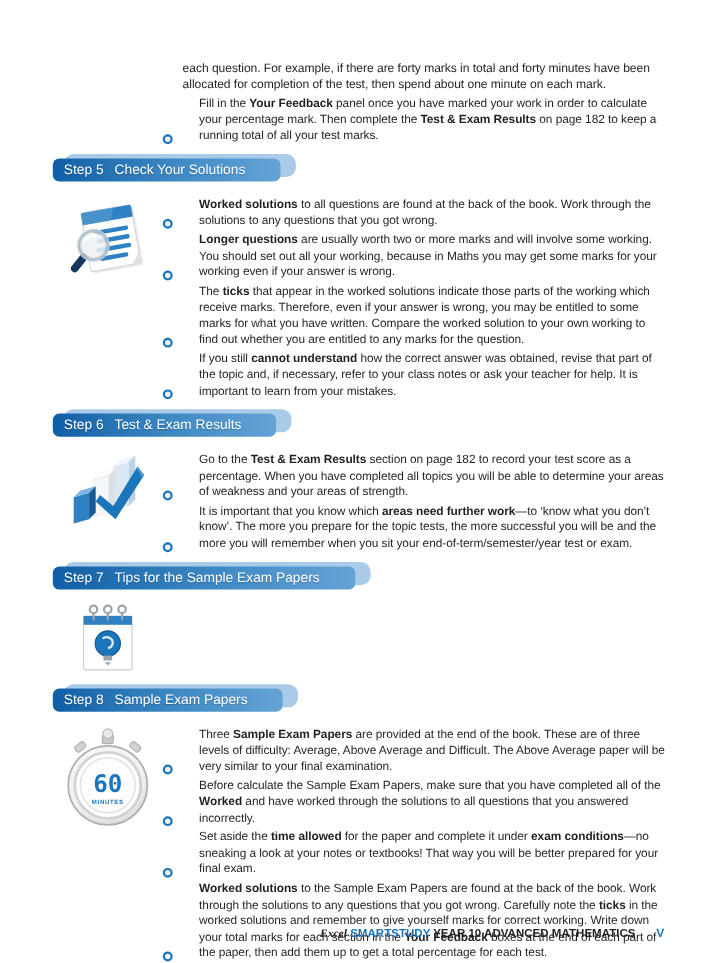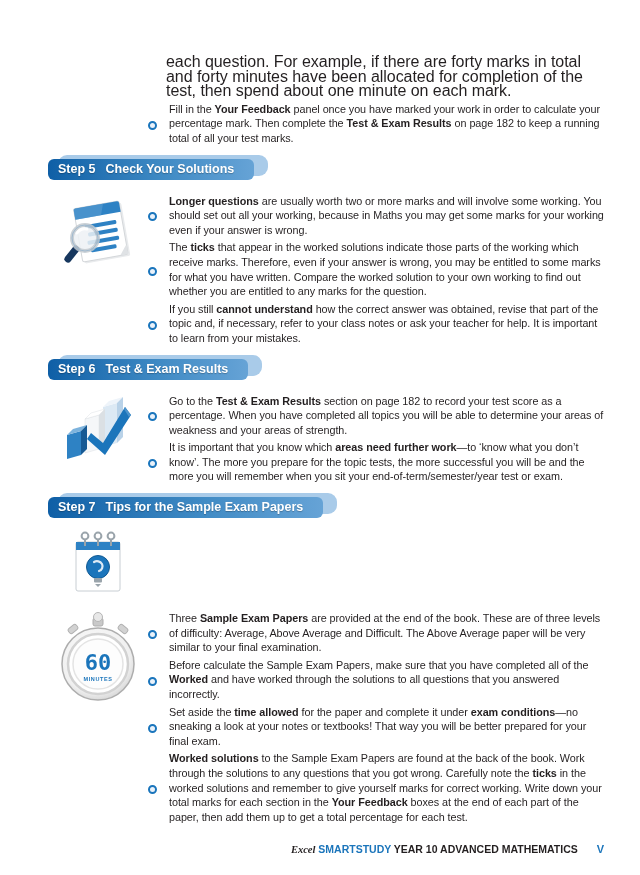"each question. For example, if" .intro .cont { font-size: 16px -> 11px }
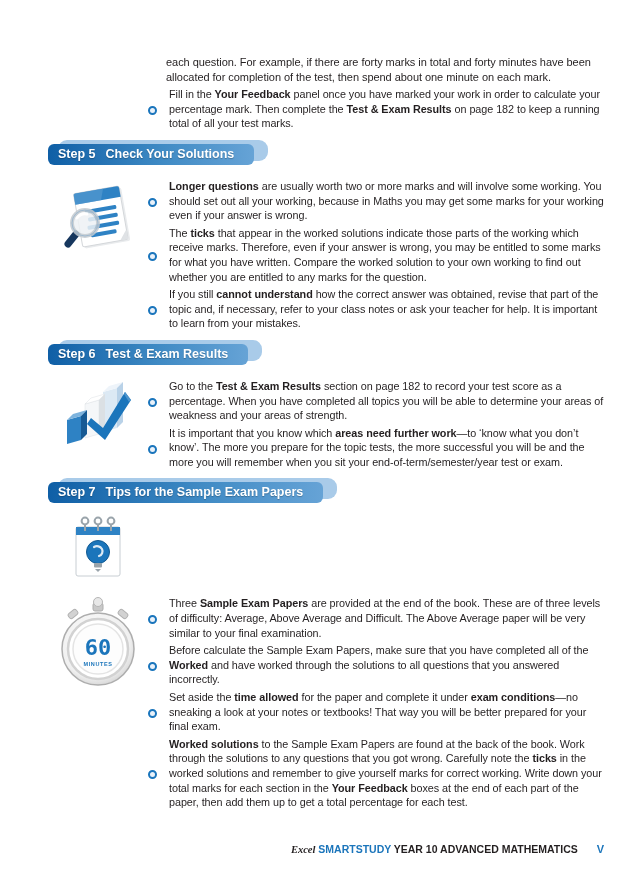"Fill in the Your Feedback" ul.bullets li { align-items: center -> flex-end; gap: 12px -> 24px }
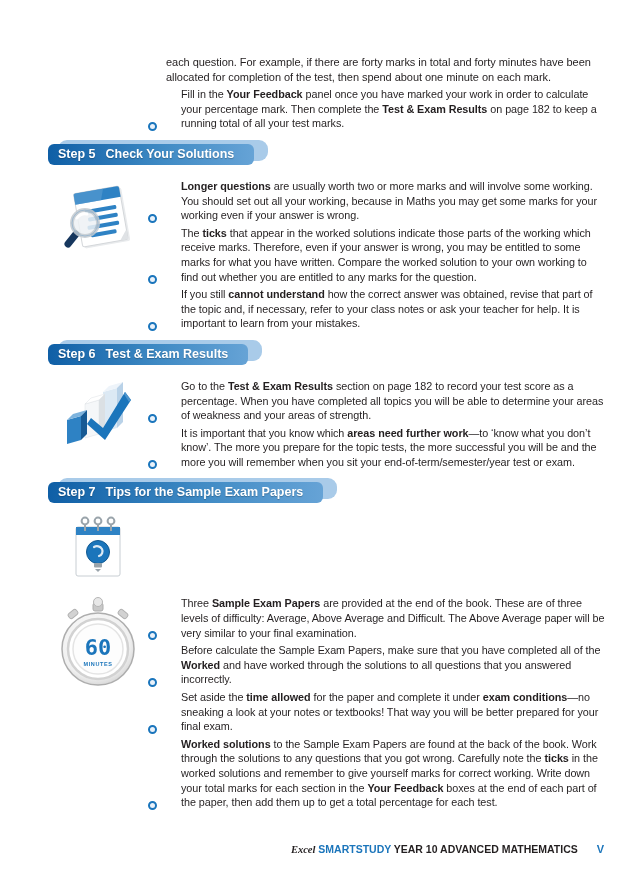"Step 5 Check Your Solutions" .step-header .bar { font-weight: bold -> normal; padding: 3px 20px 4px 10px -> 3px 32px 4px 10px }
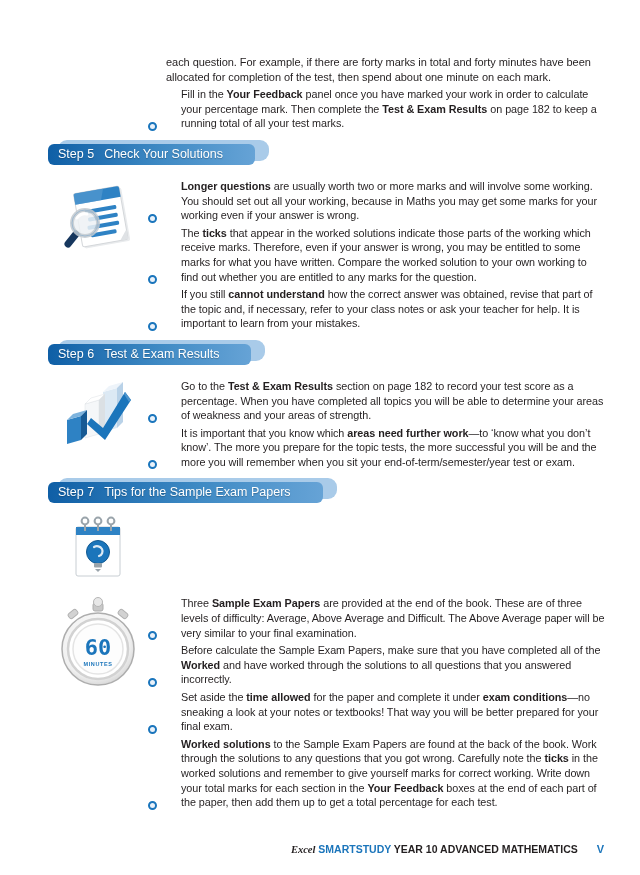"Worked solutions to all questions" li { html: none -> <li> <span></span> <span><b>Worked solutions</b><span> to all questions are found at the back of the book. Work through the solutions to any questions that you got wrong.</span></span> </li> }
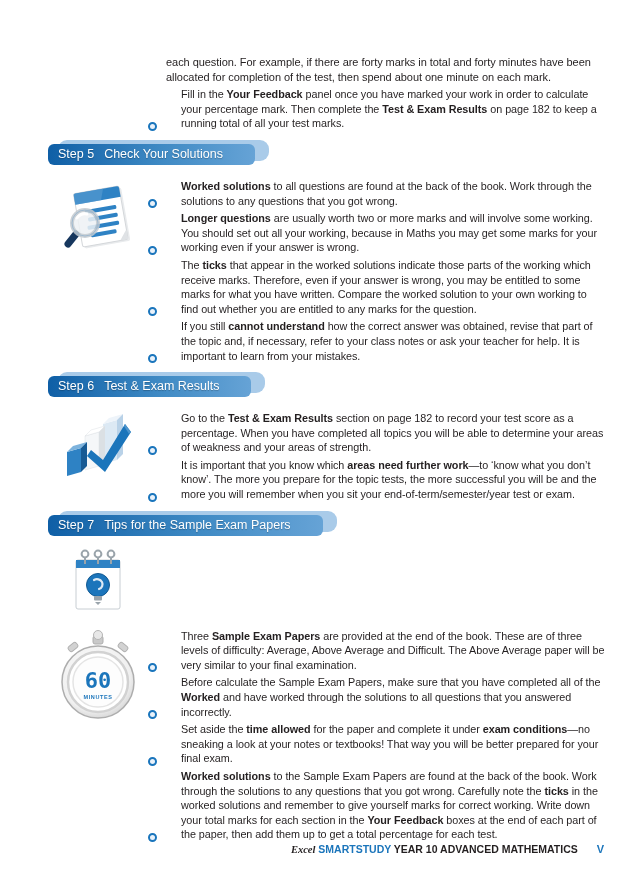"Step 8 Sample Exam Papers" div.step-header { html: none -> <div> <span><span>Step 8</span><span>Sample Exam Papers</span></span> </div> }
